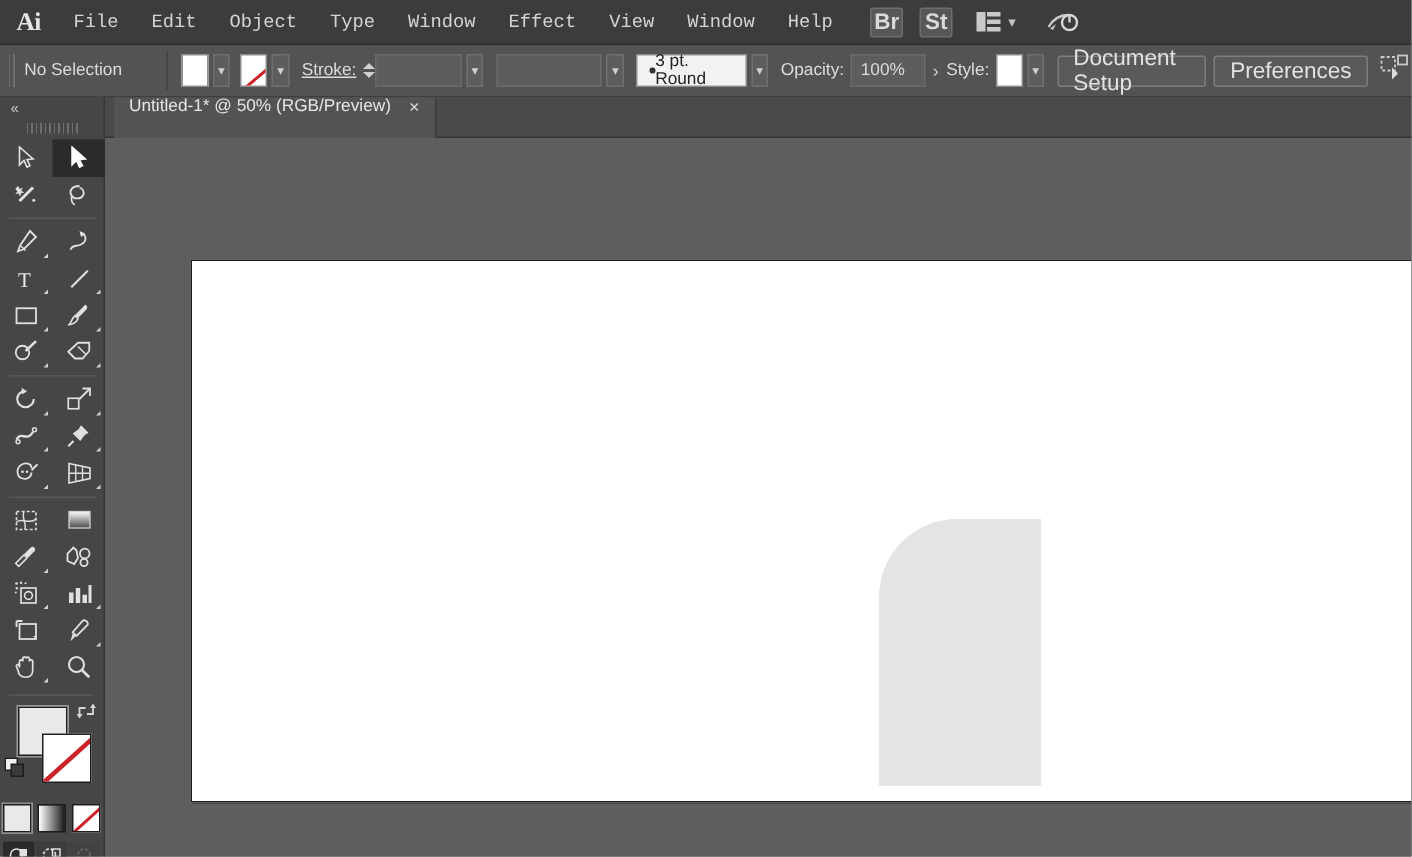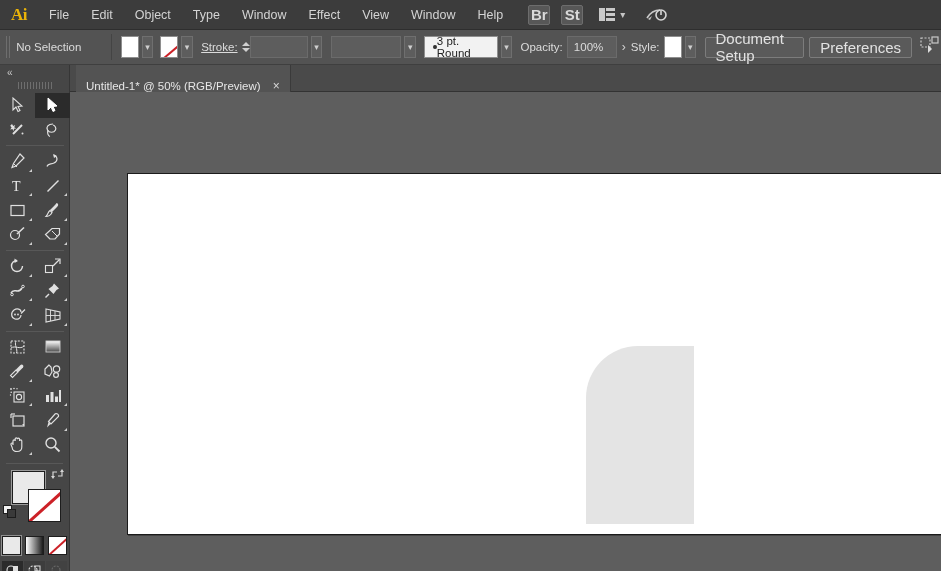"Ai" .ai-logo { color: #eab308 -> #e5e5e5 }
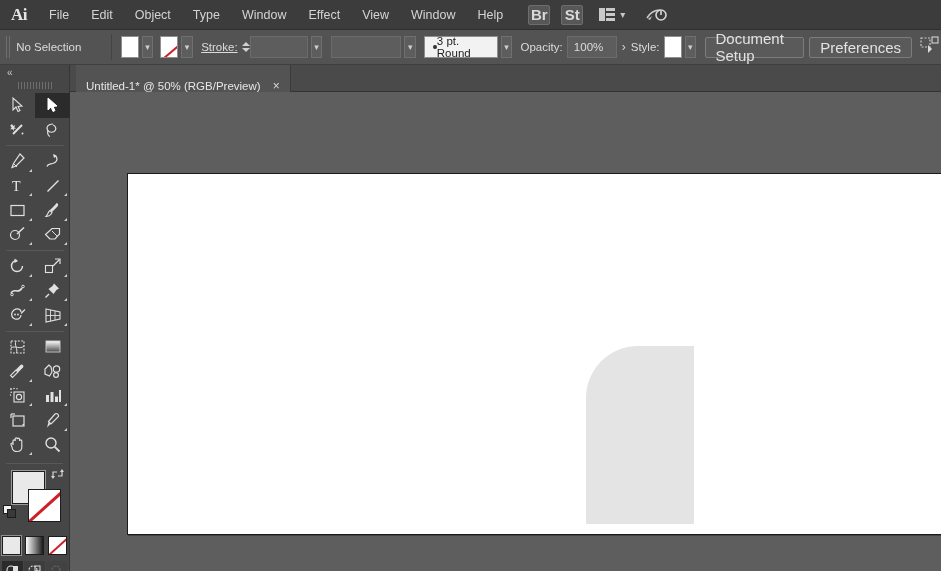"File" .menu-item { font-family: none -> Liberation Mono, monospace }
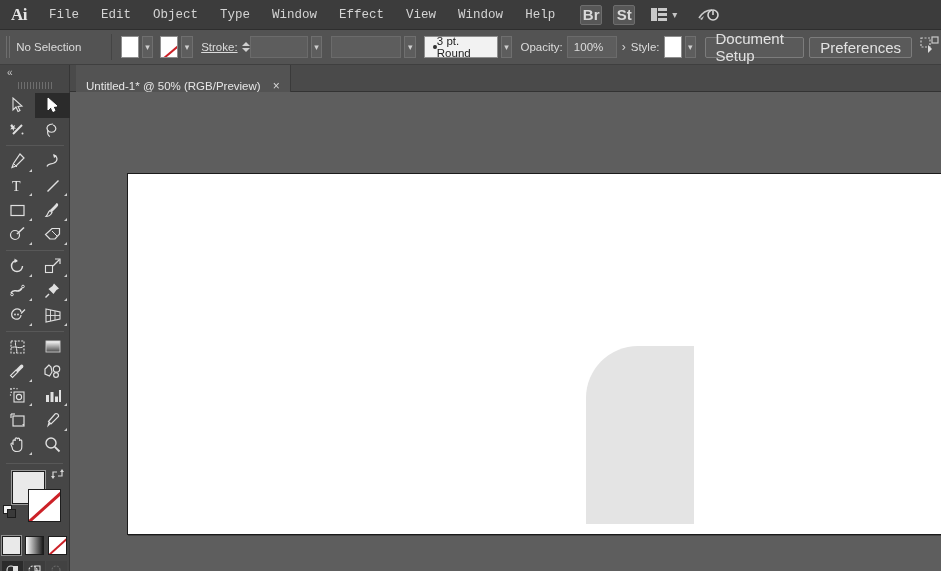"Untitled-1* @ 50% (RGB/Preview)" .doc-tab { align-items: flex-end -> flex-start }
